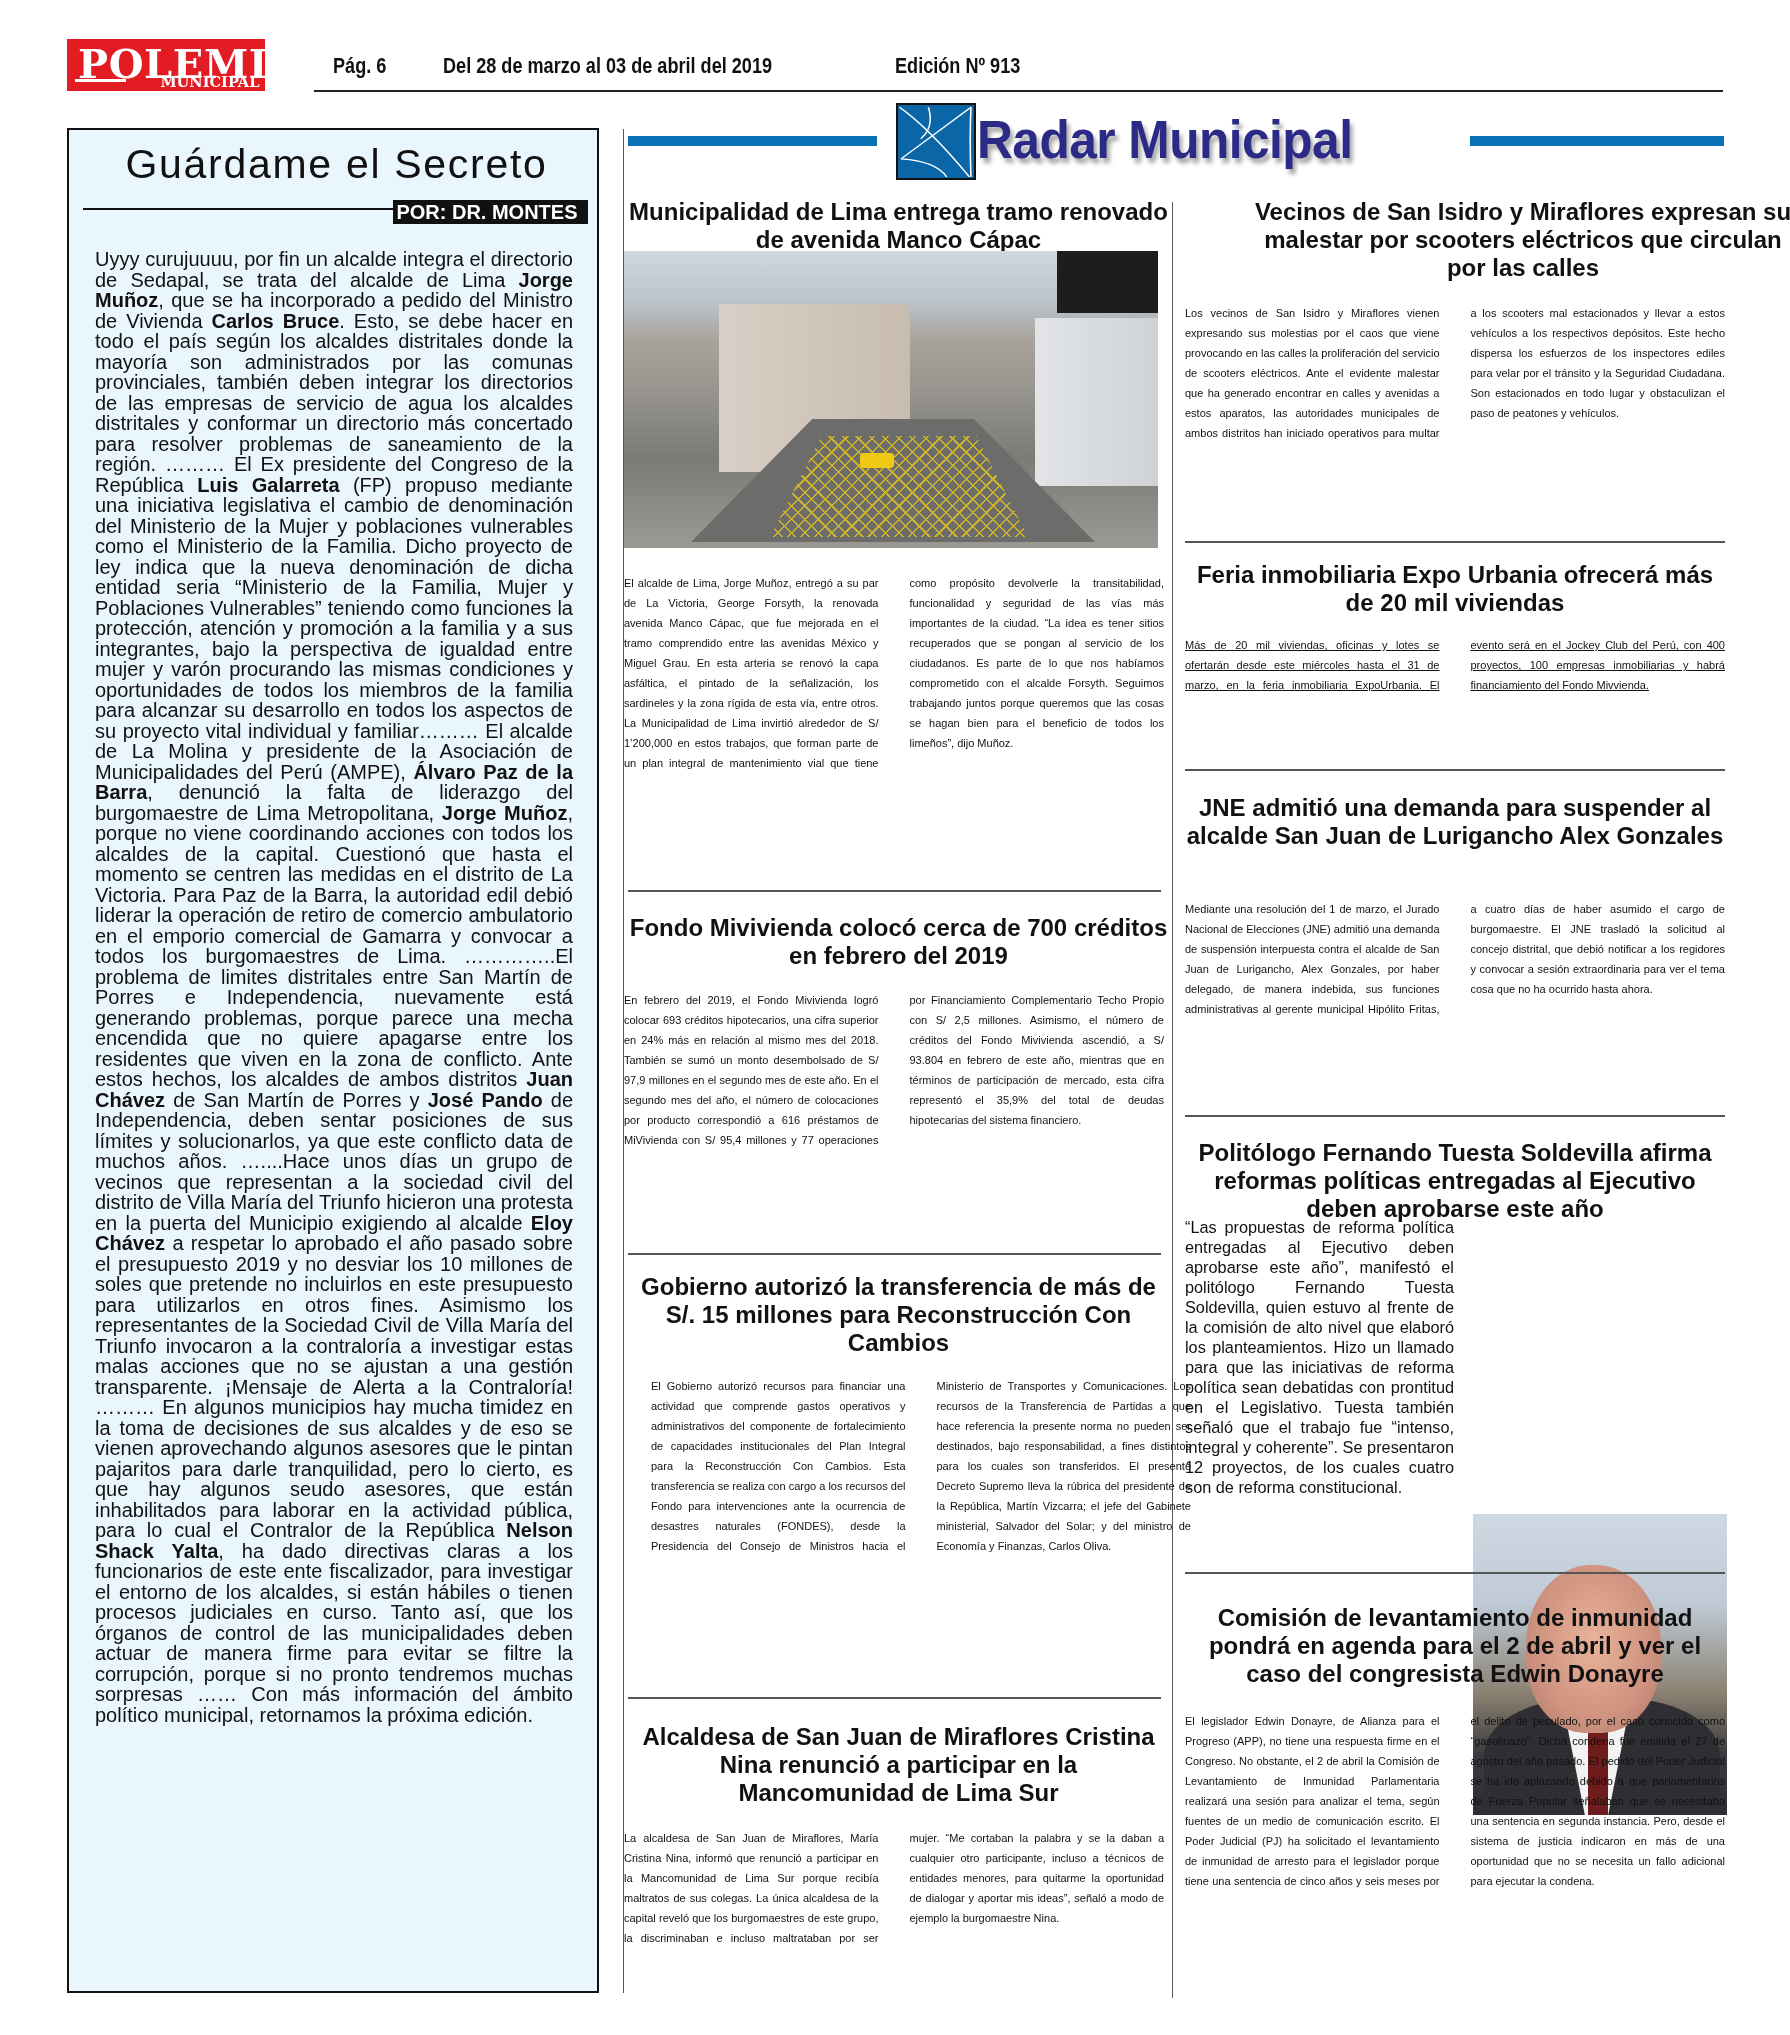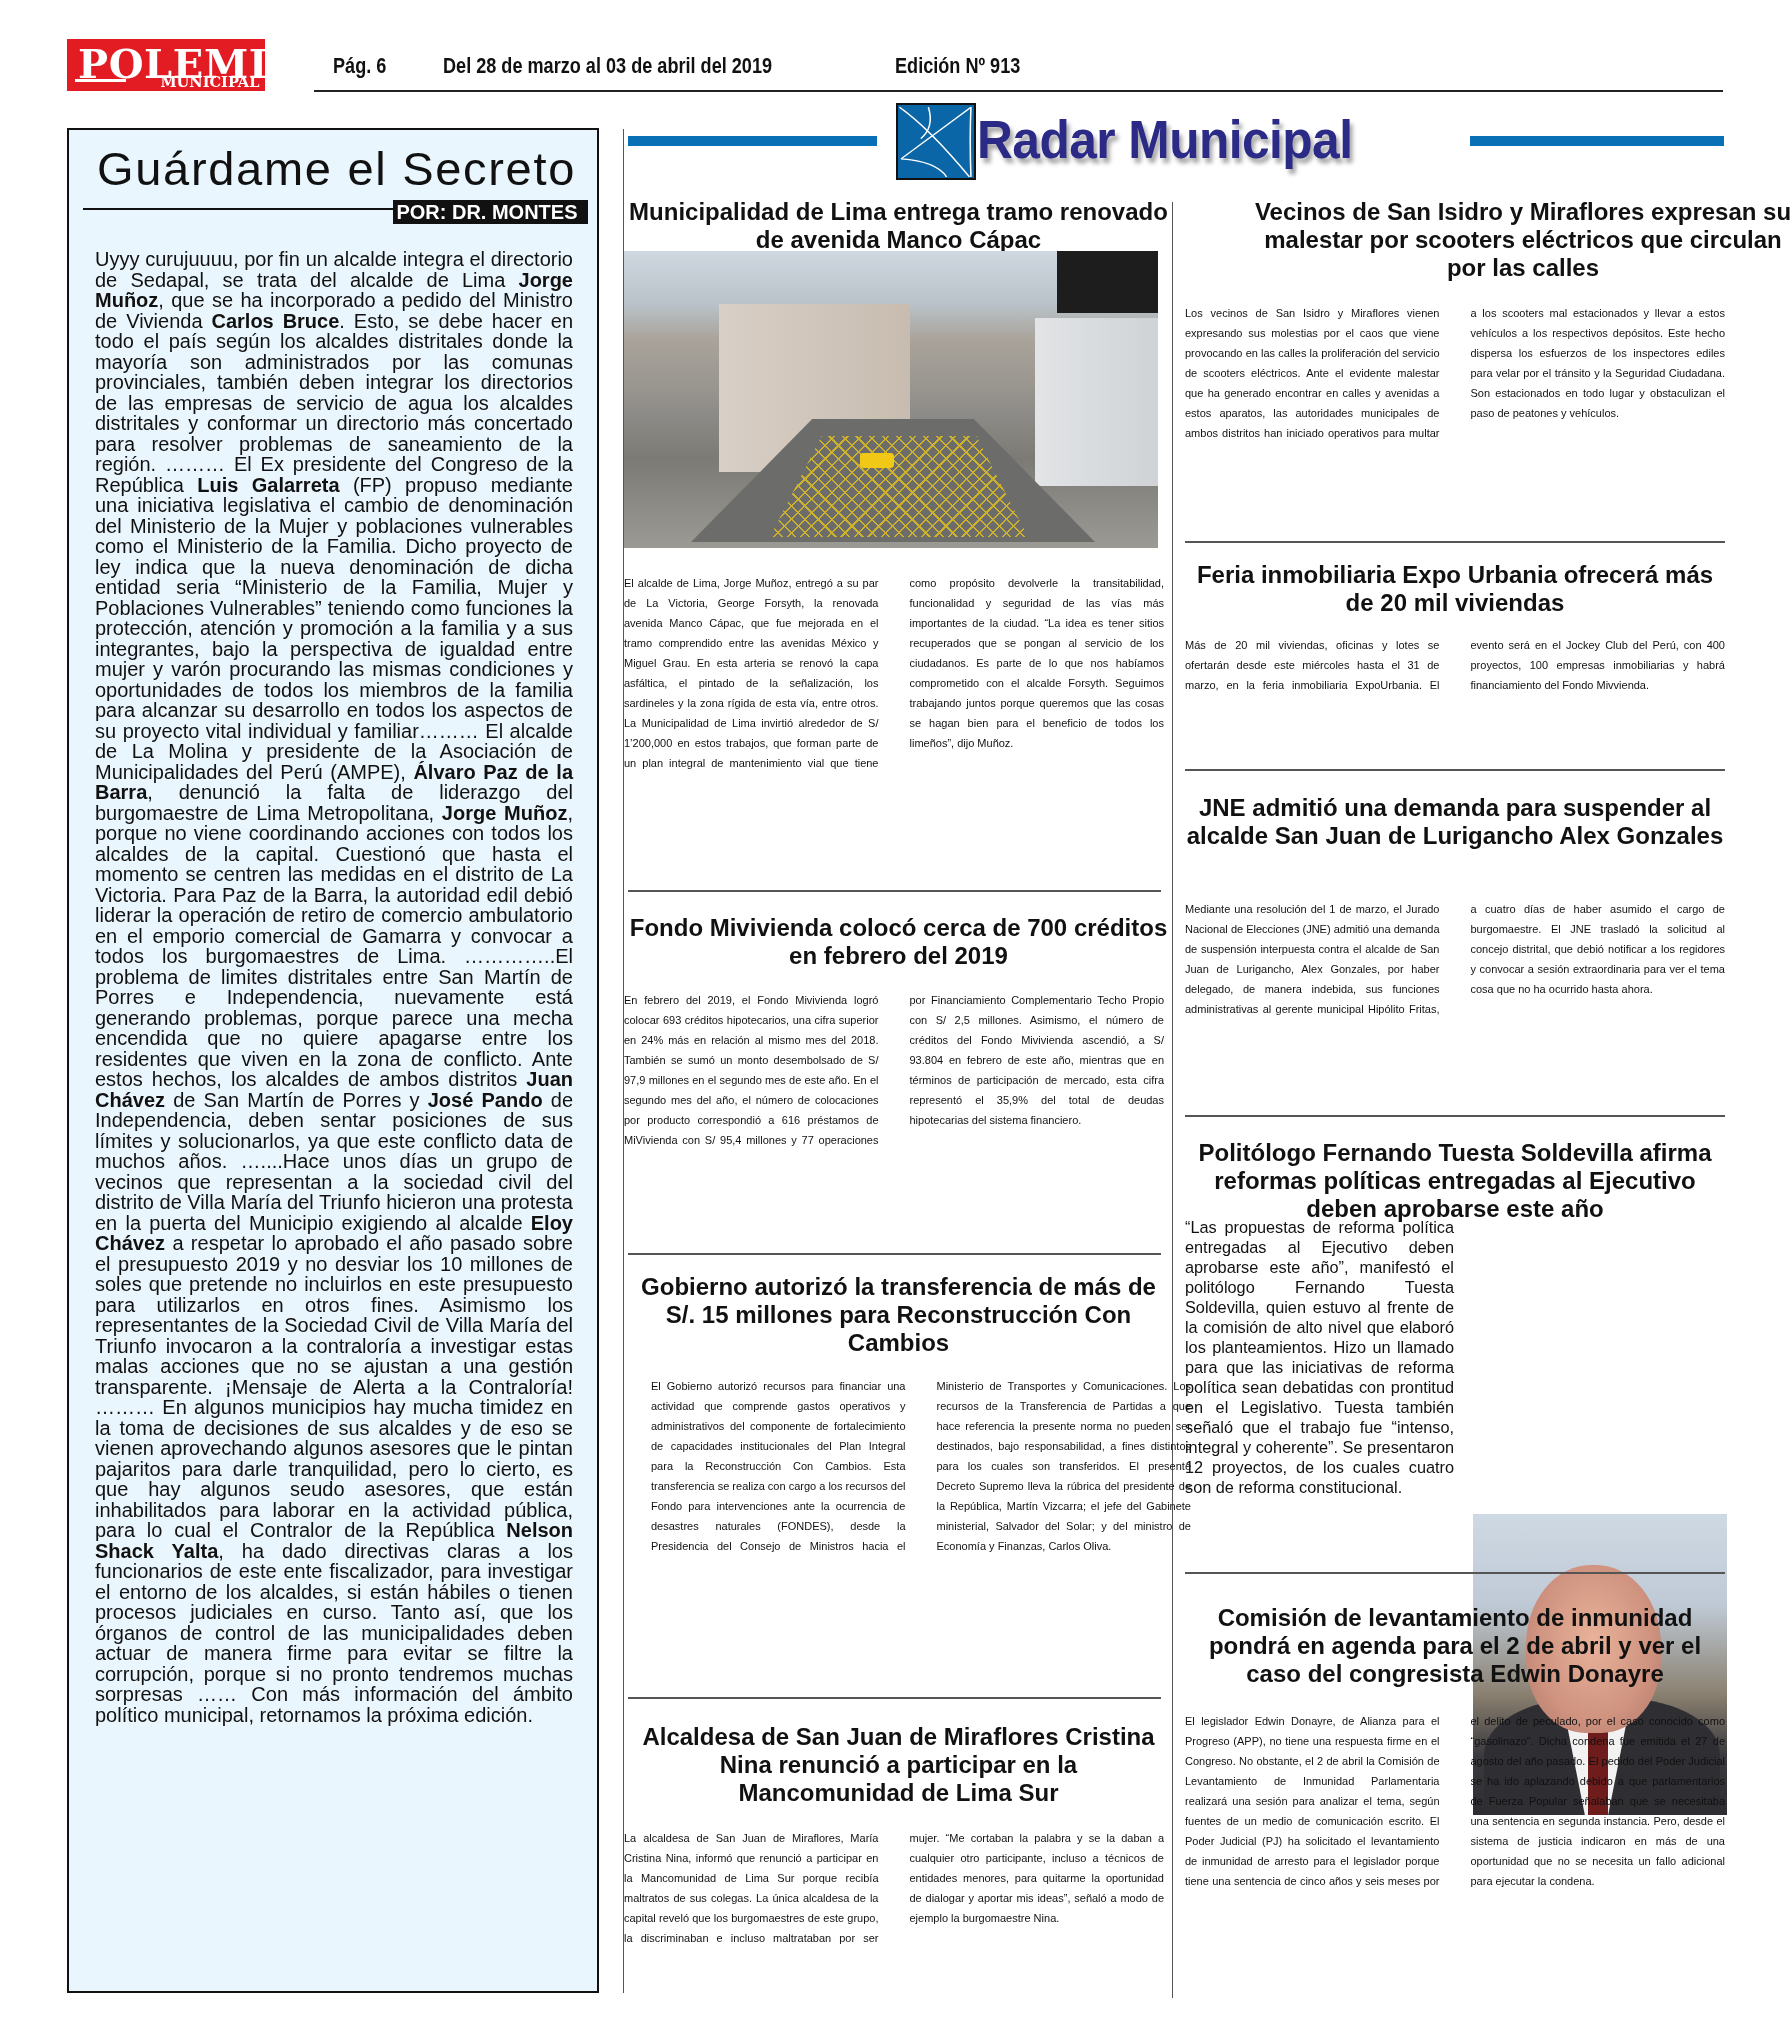"Guárdame el Secreto" .col-title { font-size: 47px -> 41px }
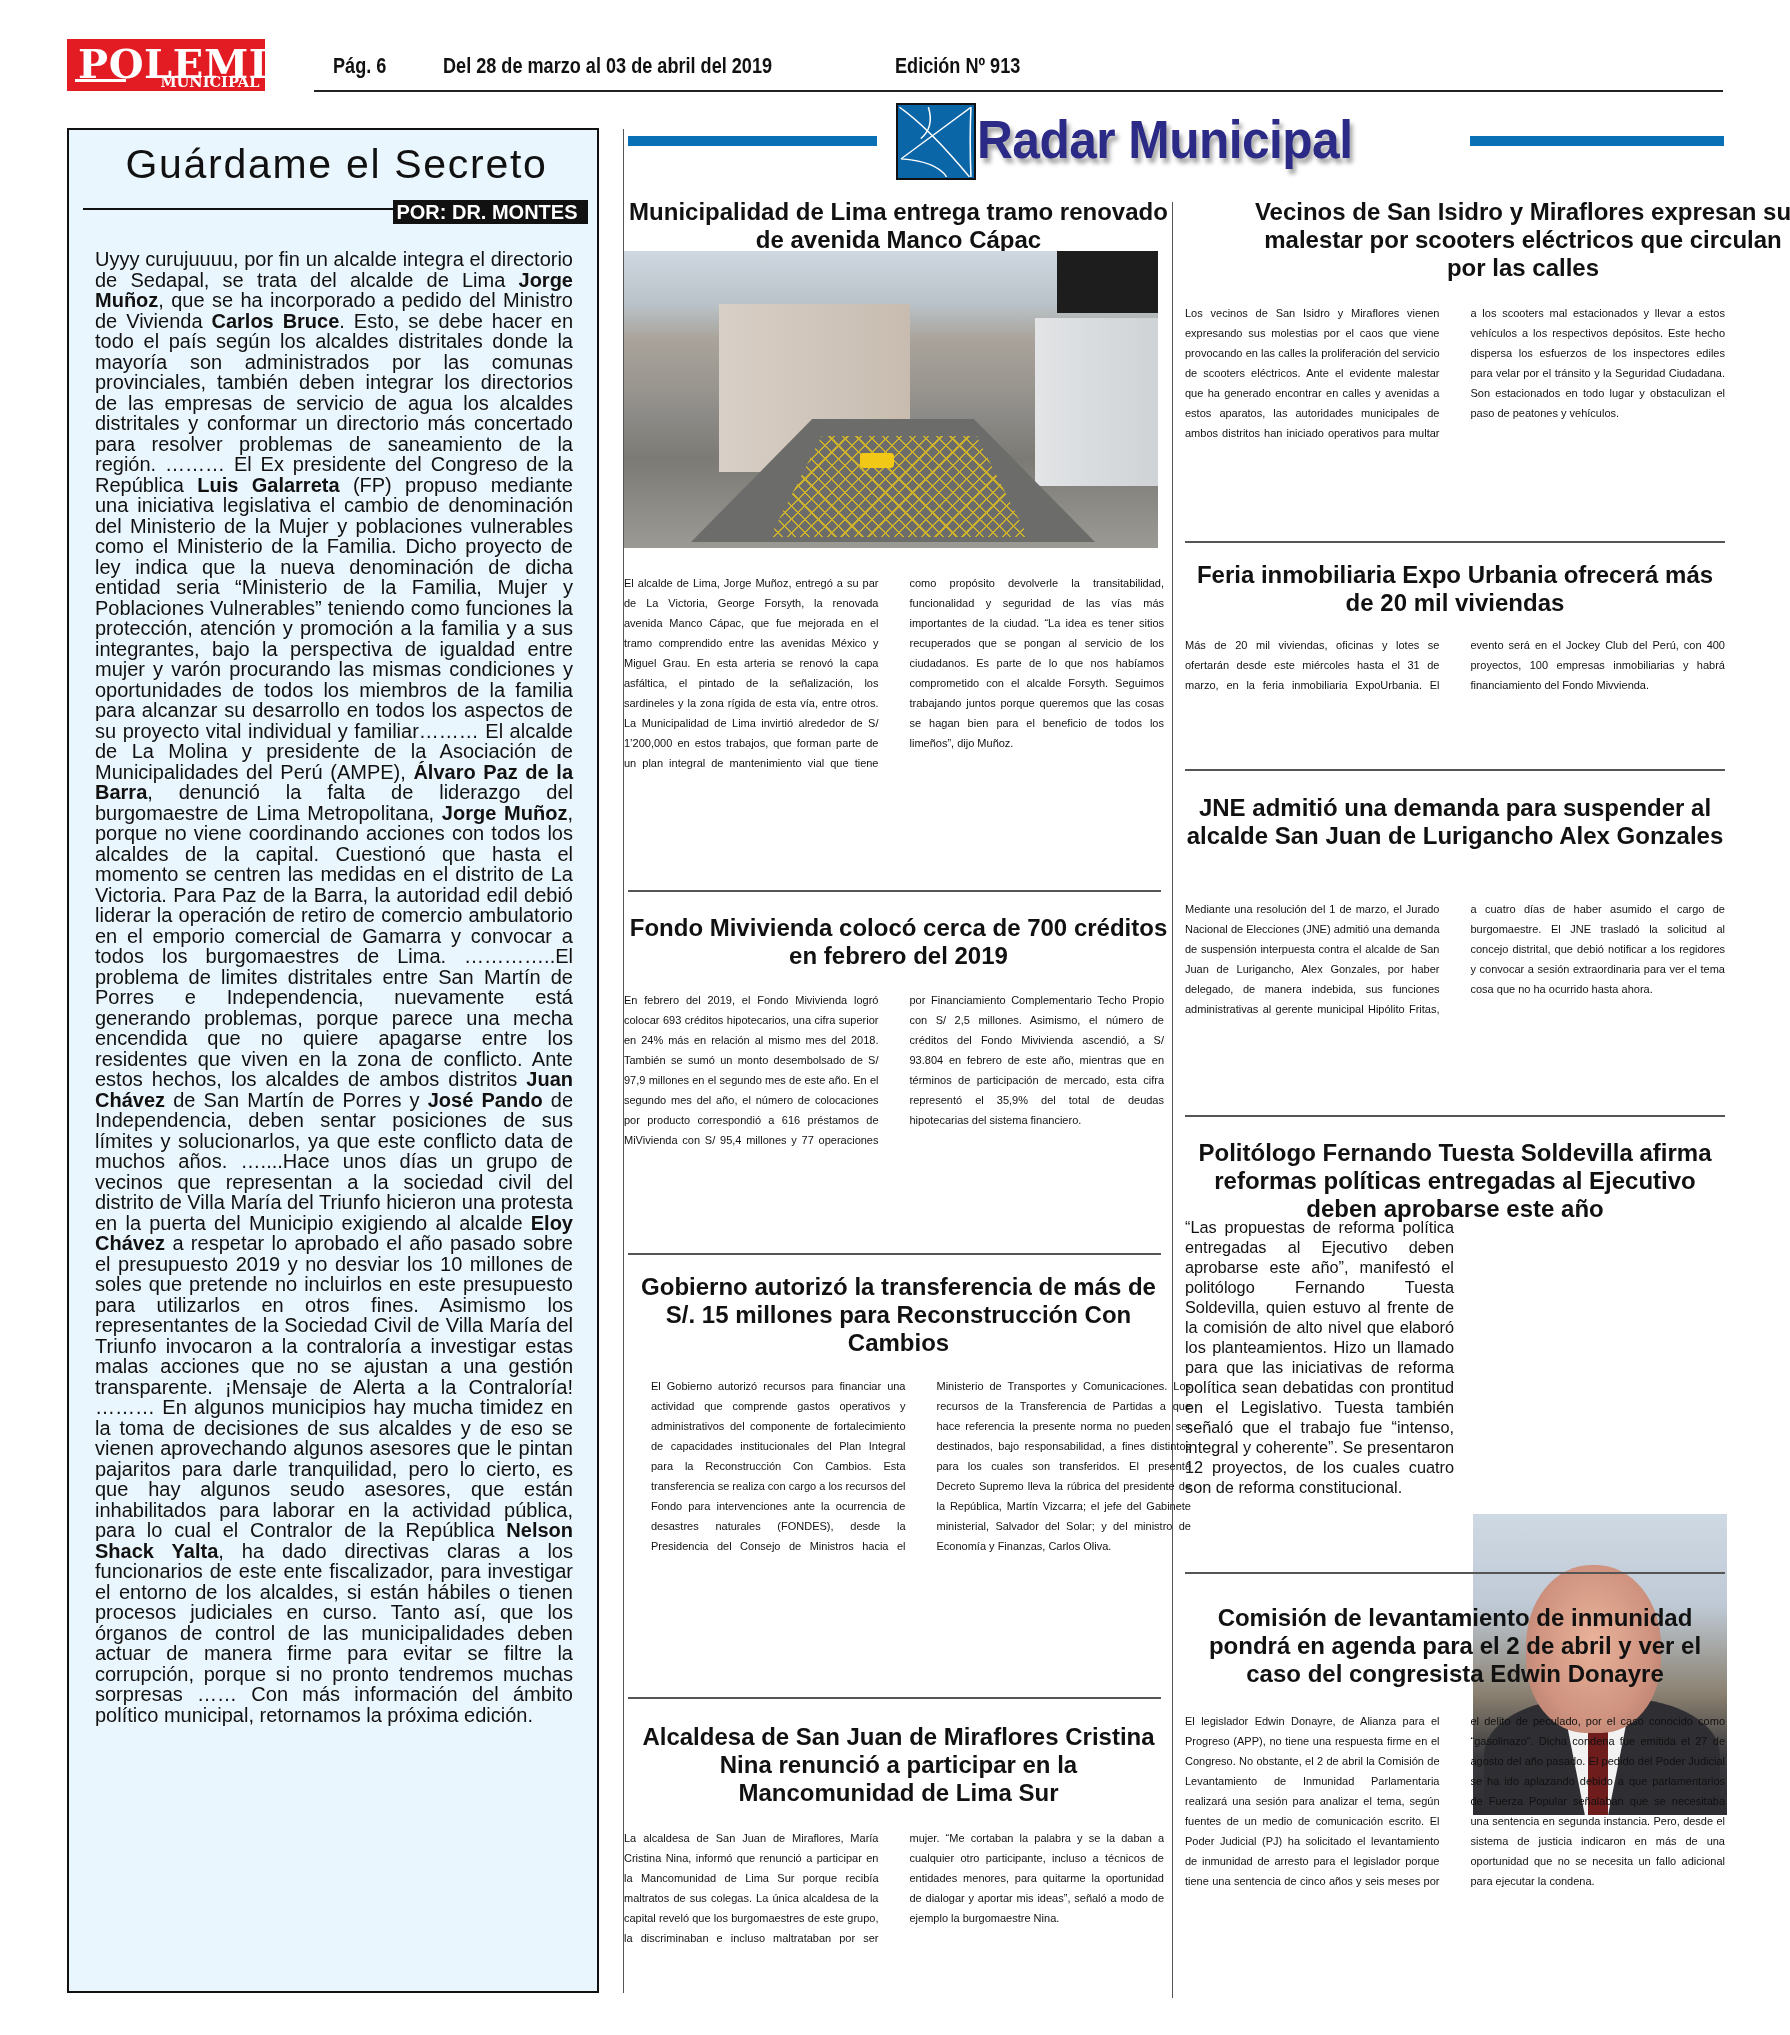"Más de 20 mil viviendas," div.abs { text-decoration: none -> underline }
